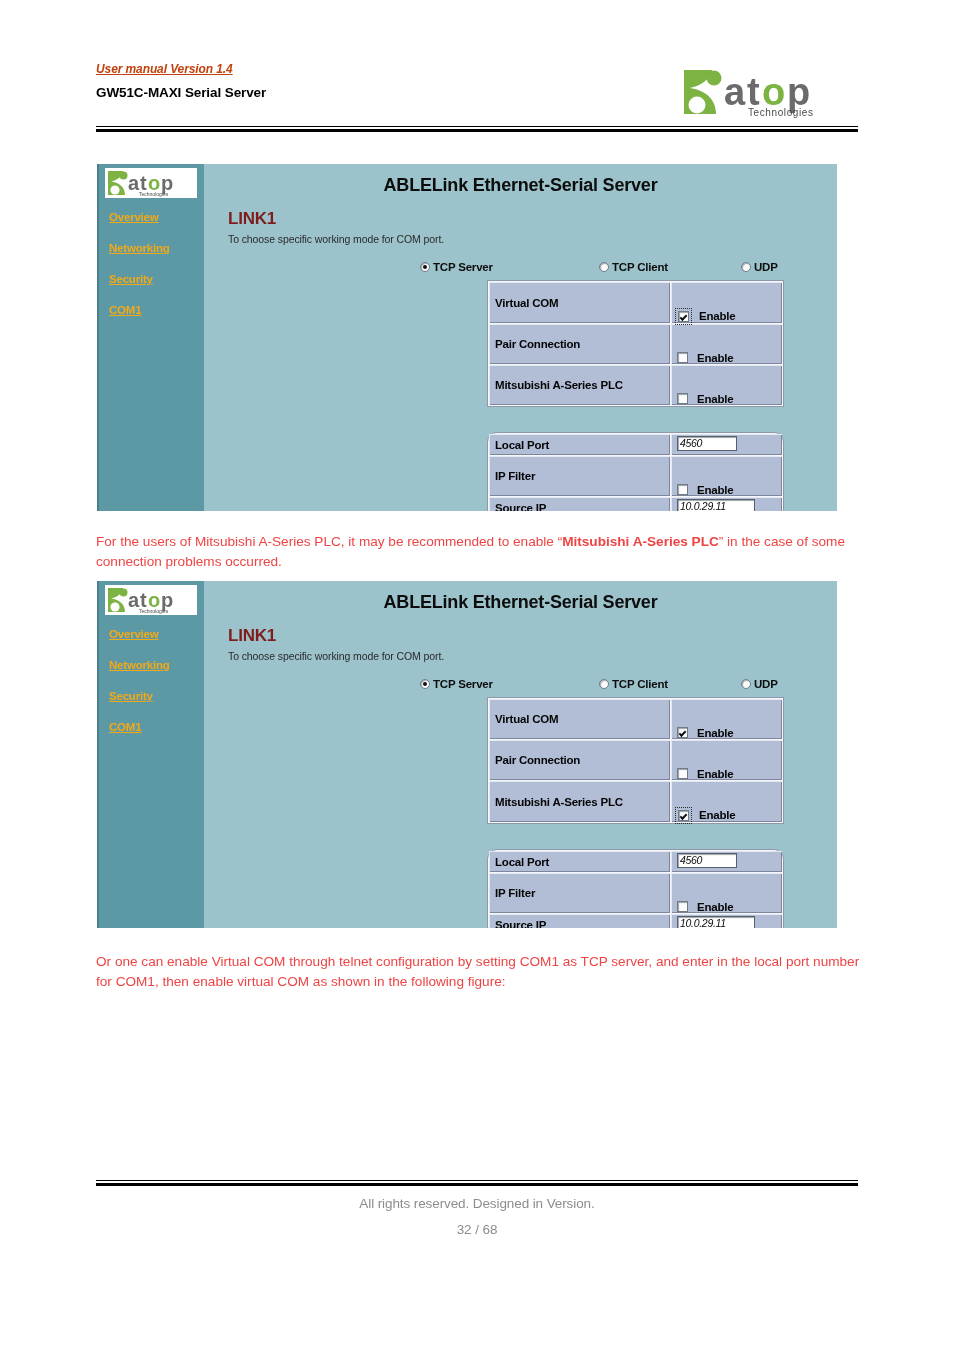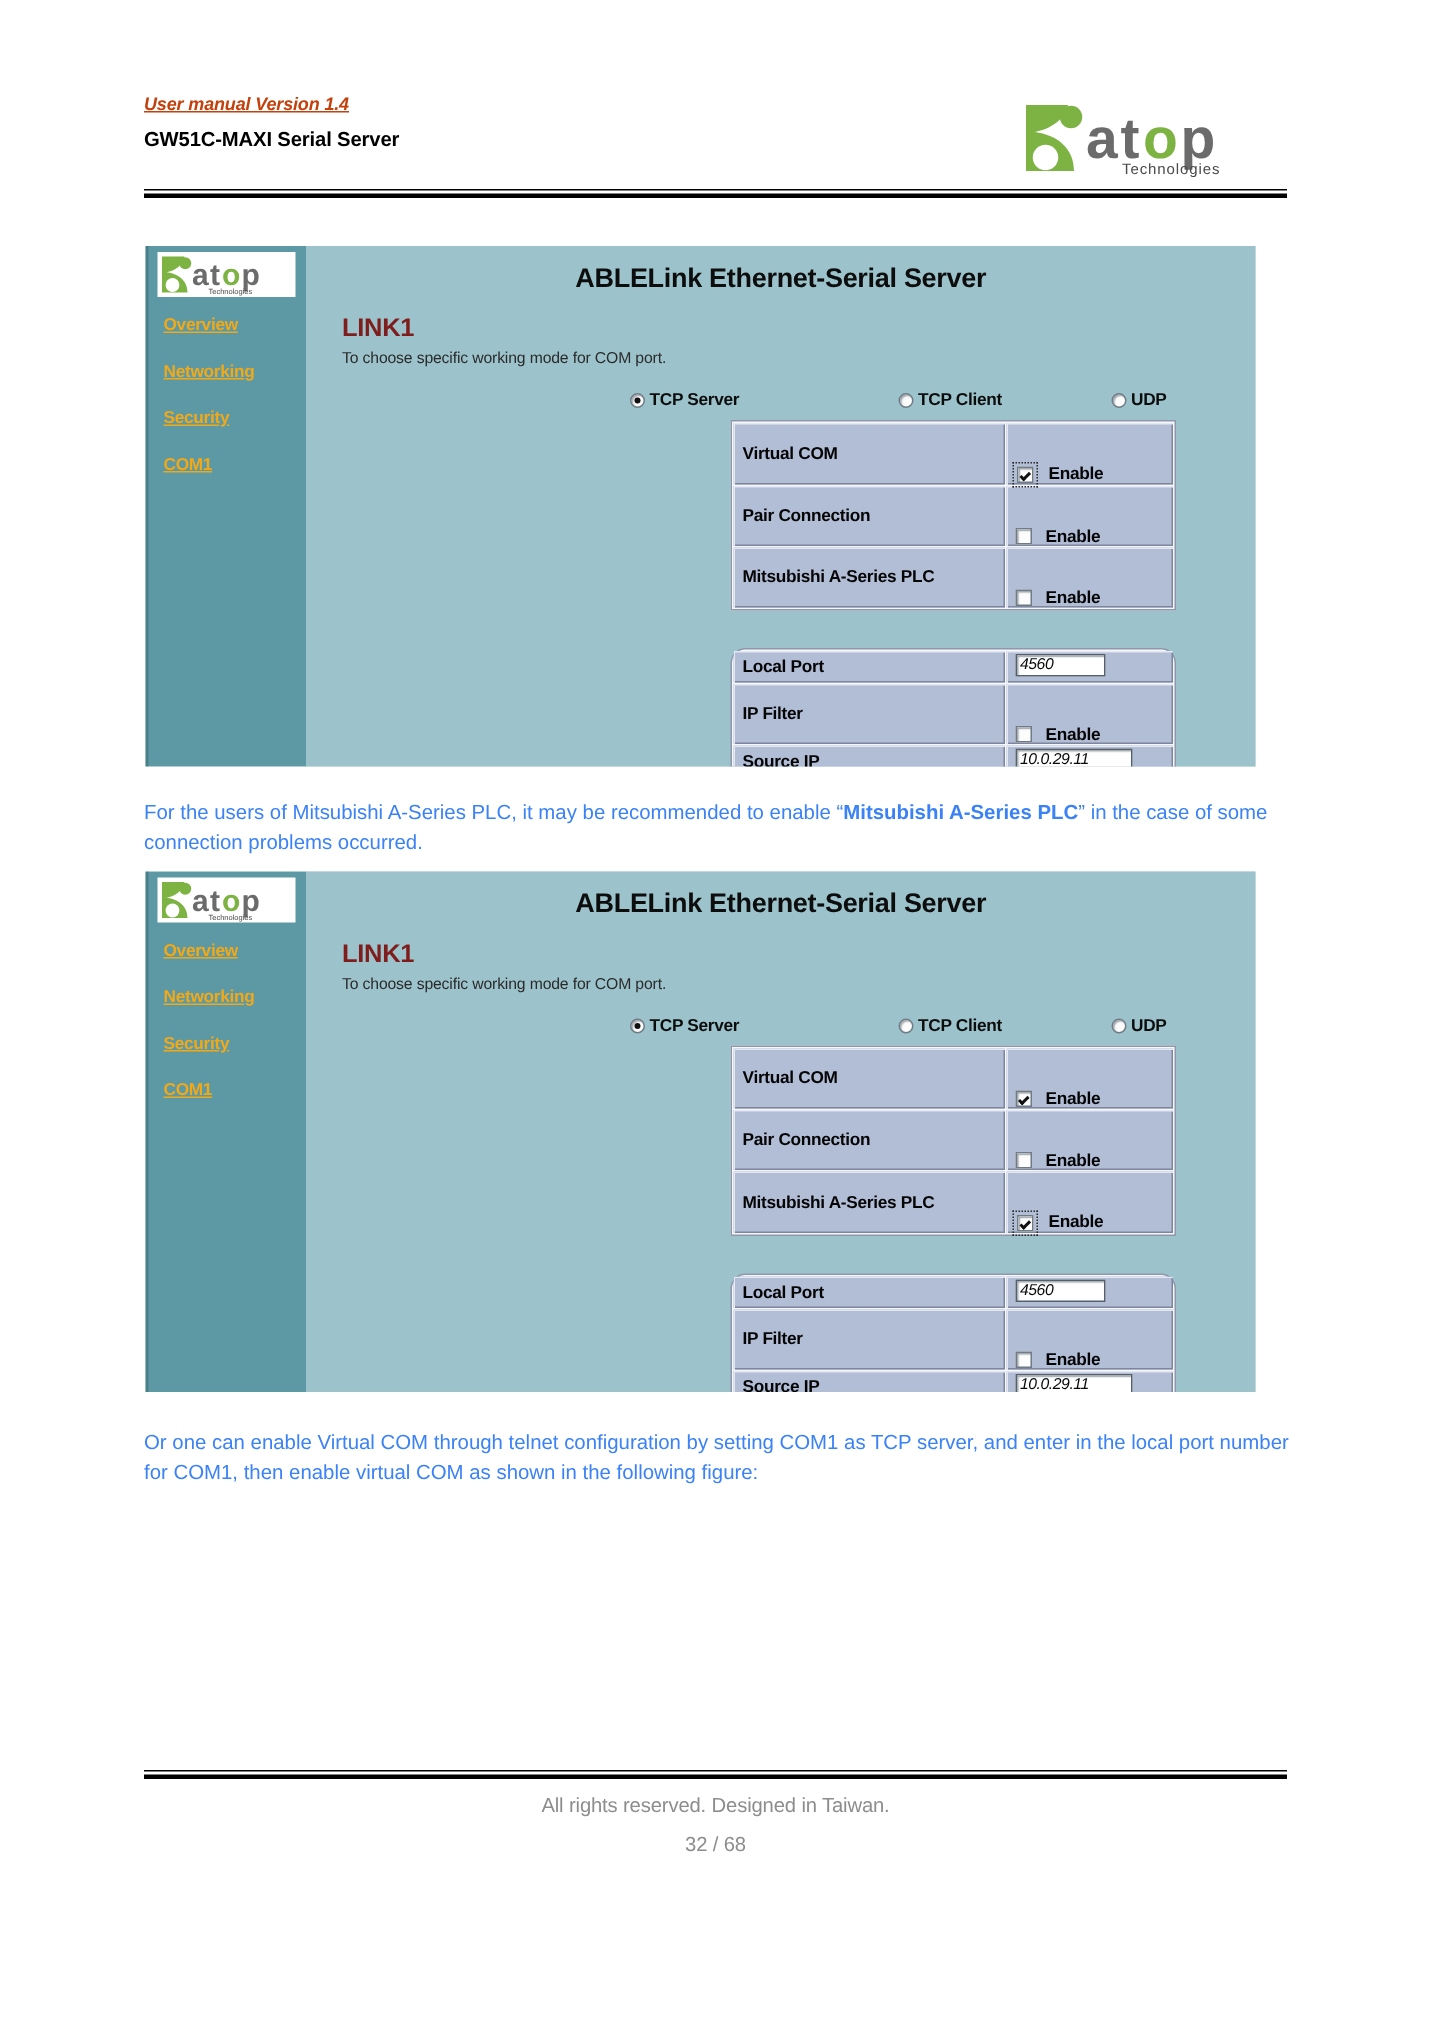"For the users of Mitsubishi" .body-text { color: #3b82f6 -> #ef4444 }
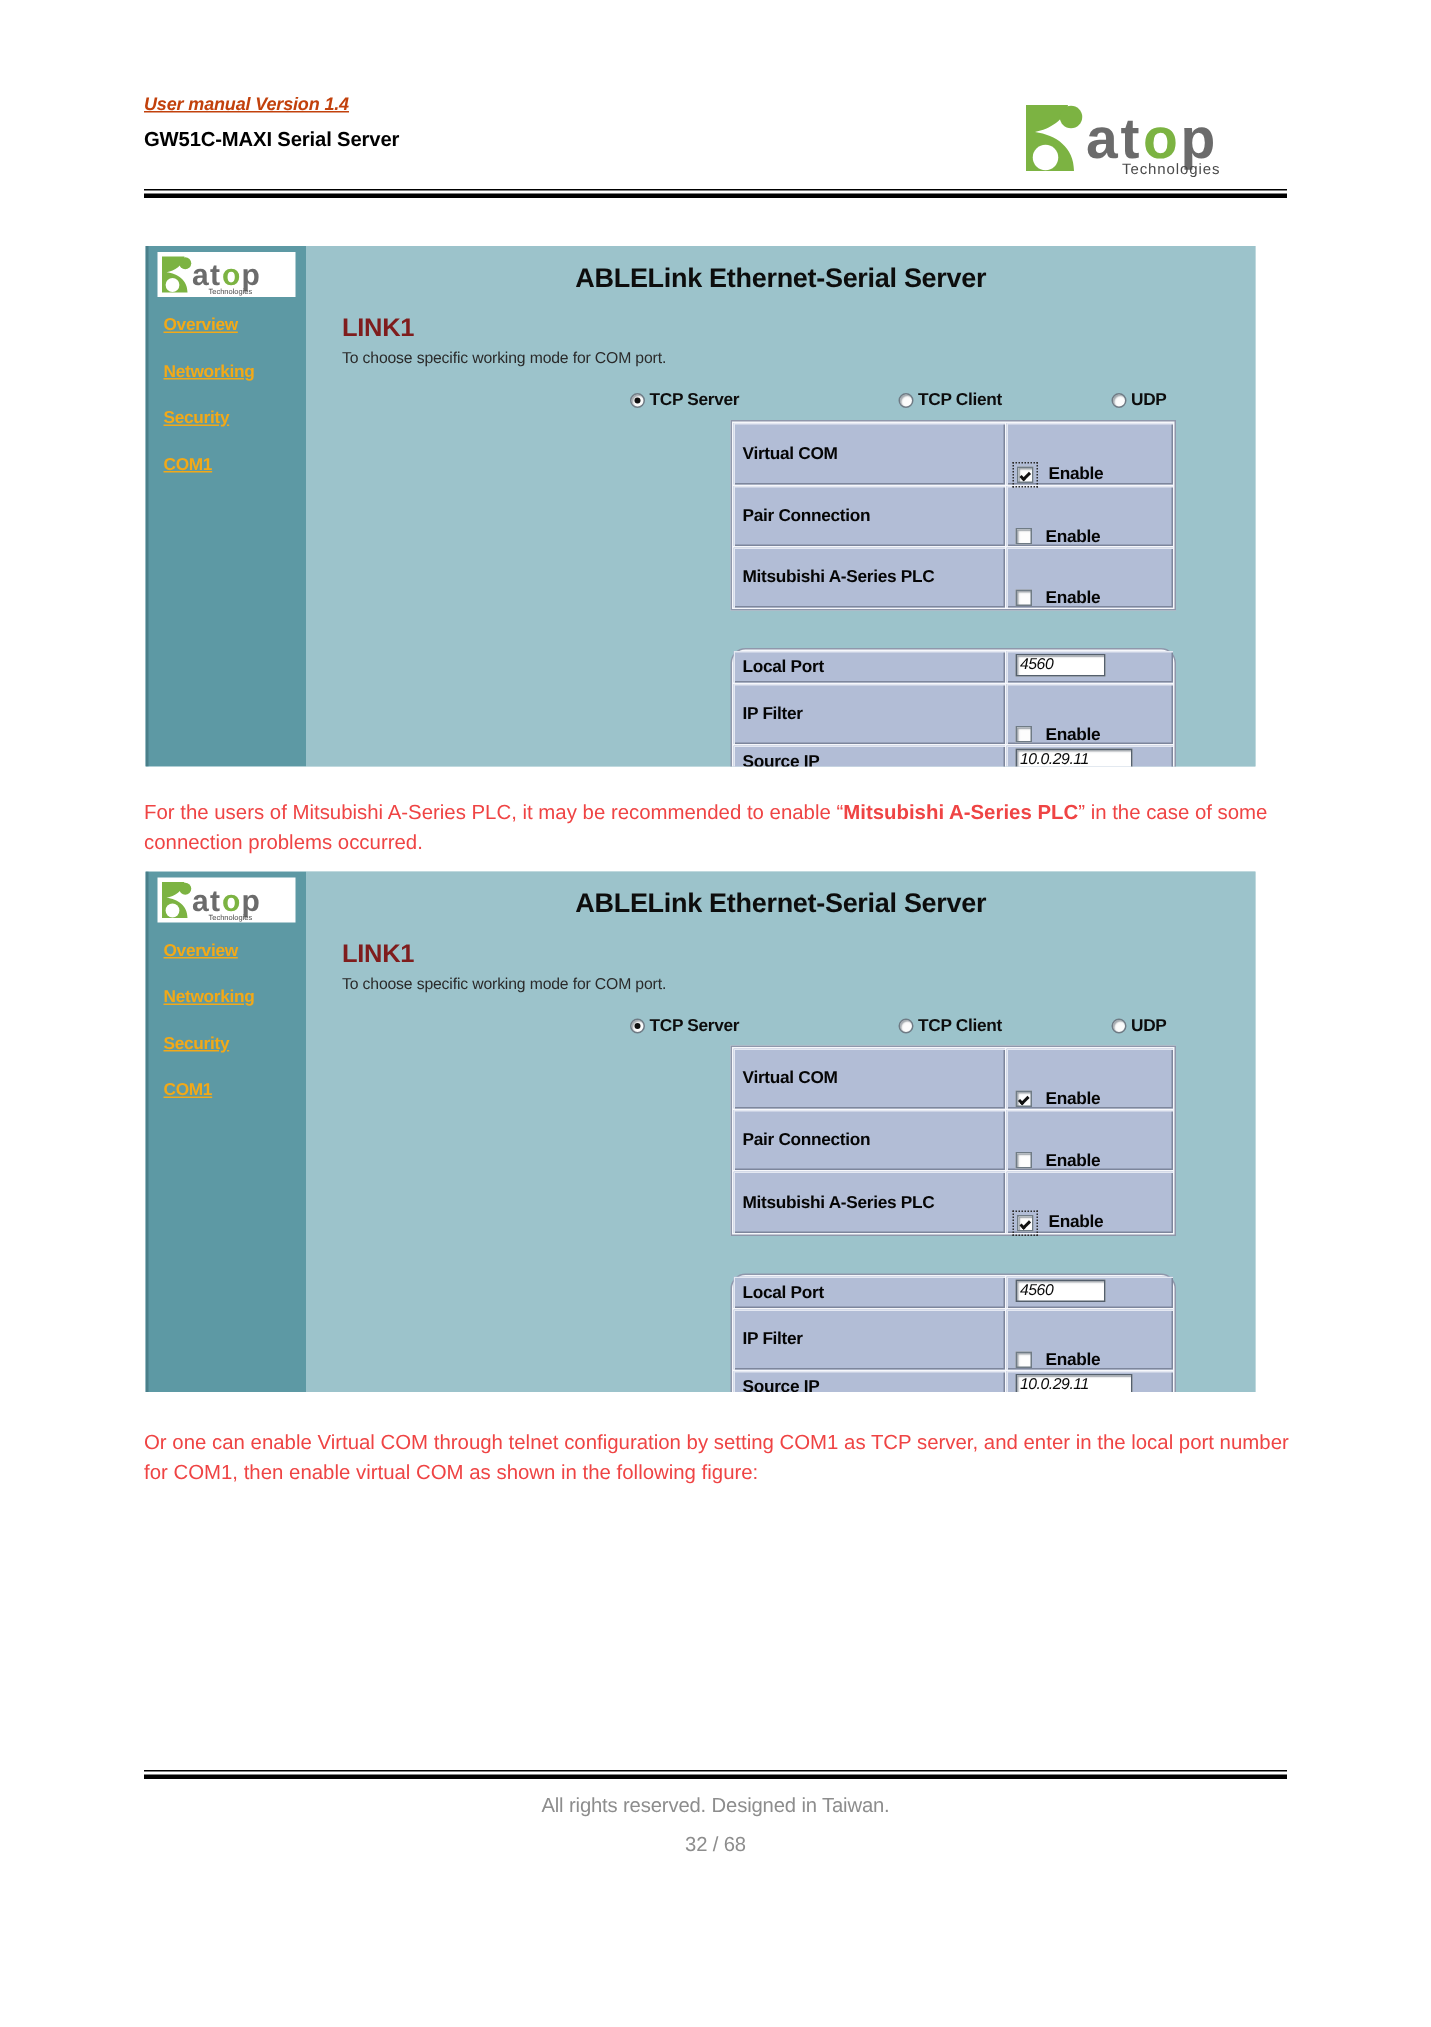"All rights reserved. Designed in" div { text: Taiwan -> Version }
